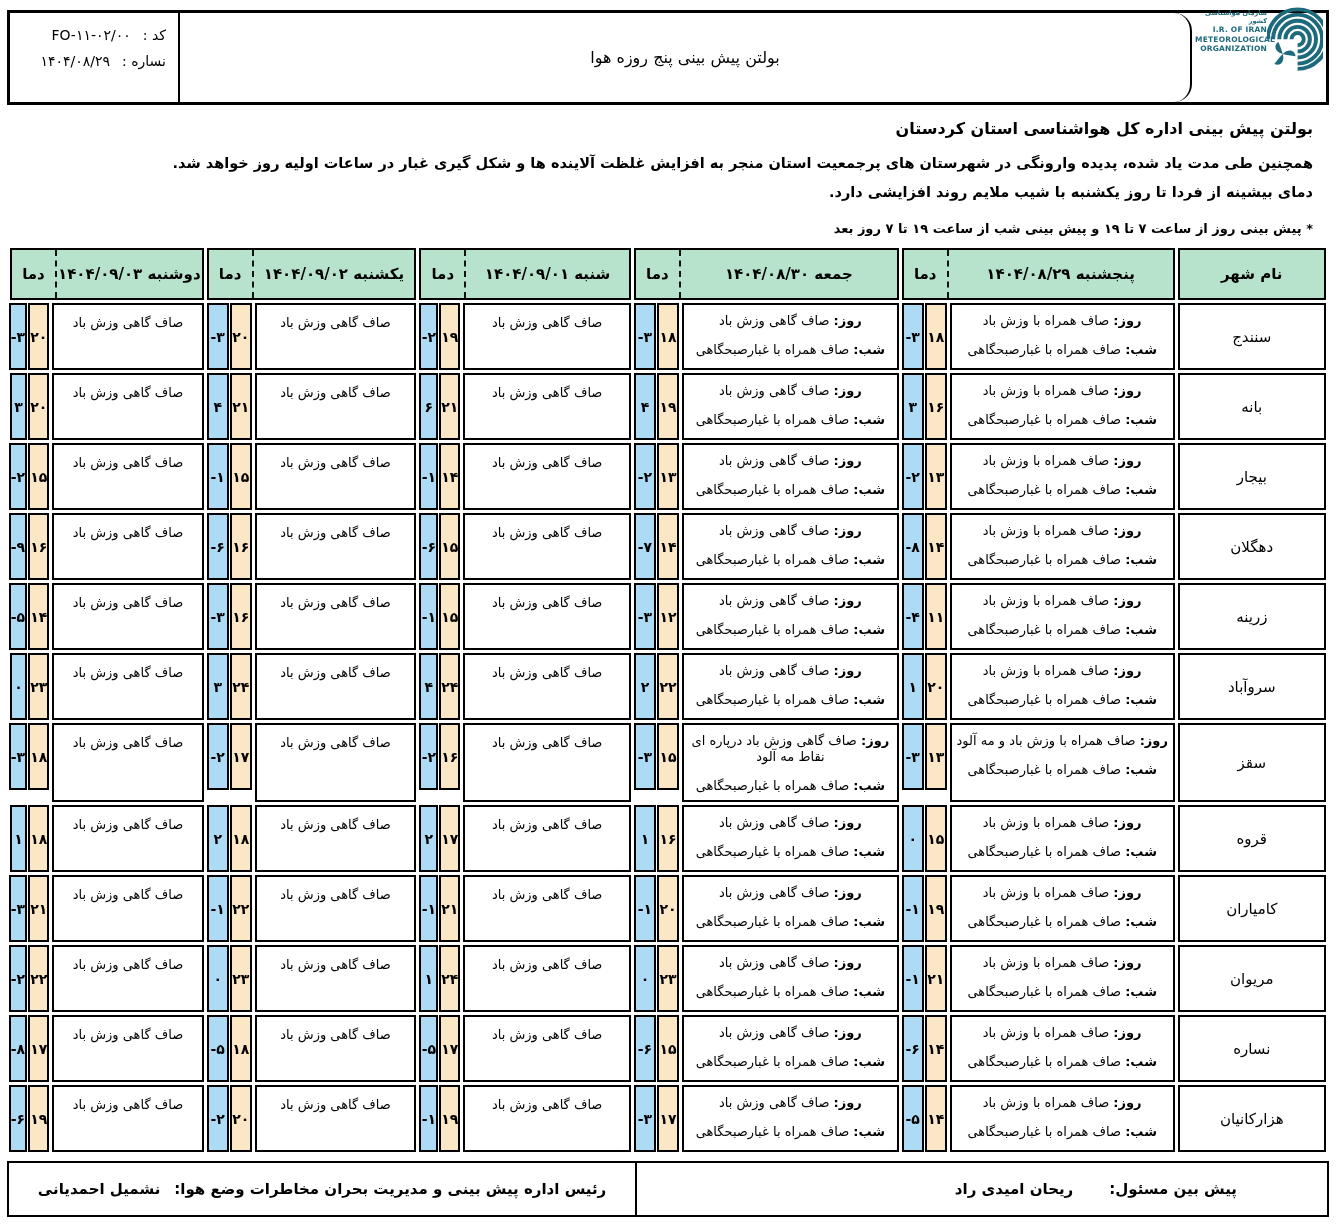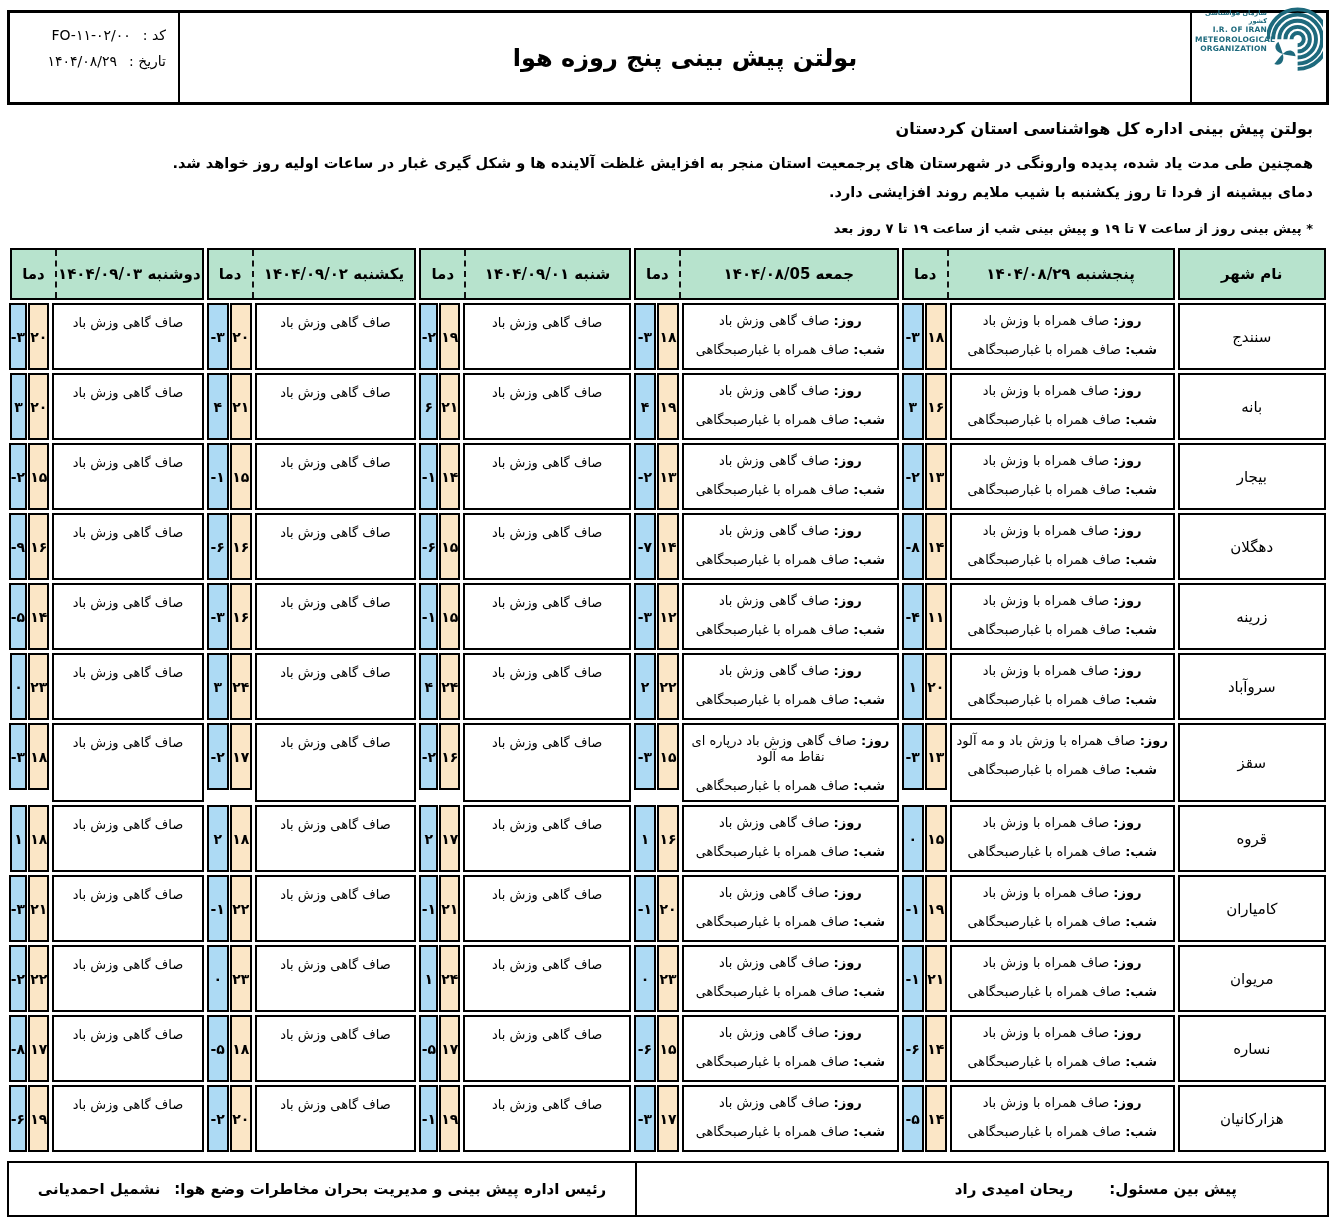"تاریخ :" span.lbl { text: تاریخ -> نساره }
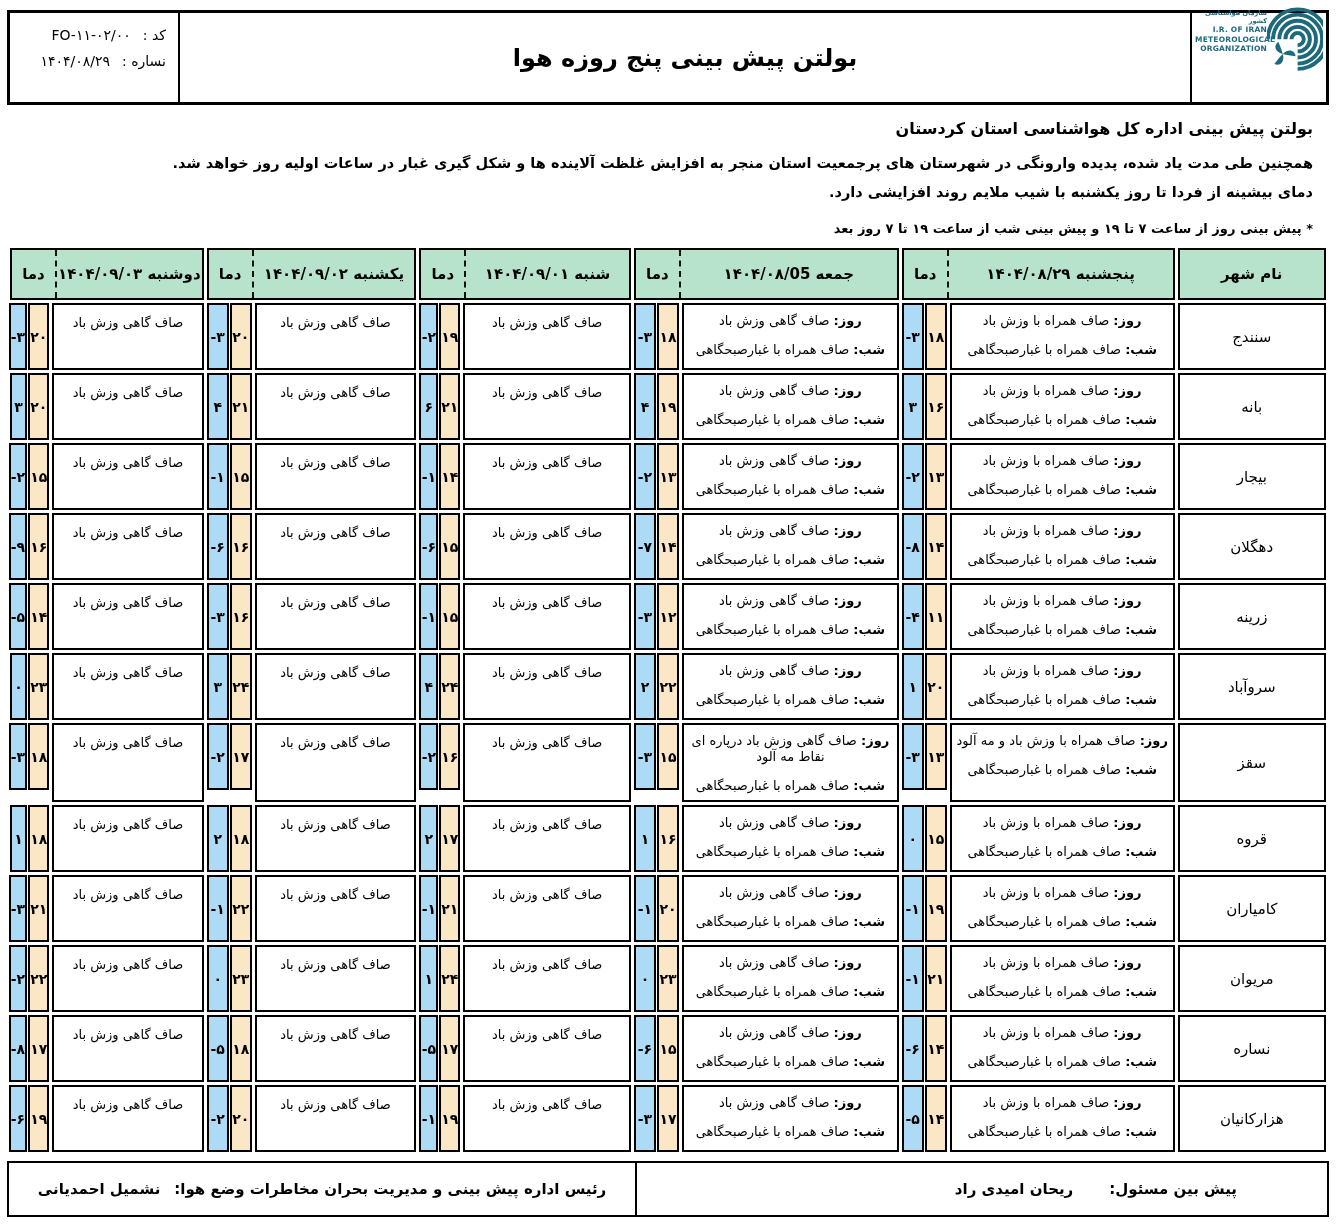"بولتن پیش بینی پنج روزه" .title-box { border-radius: none -> 18px; font-size: 24px -> 16px; font-weight: bold -> normal }
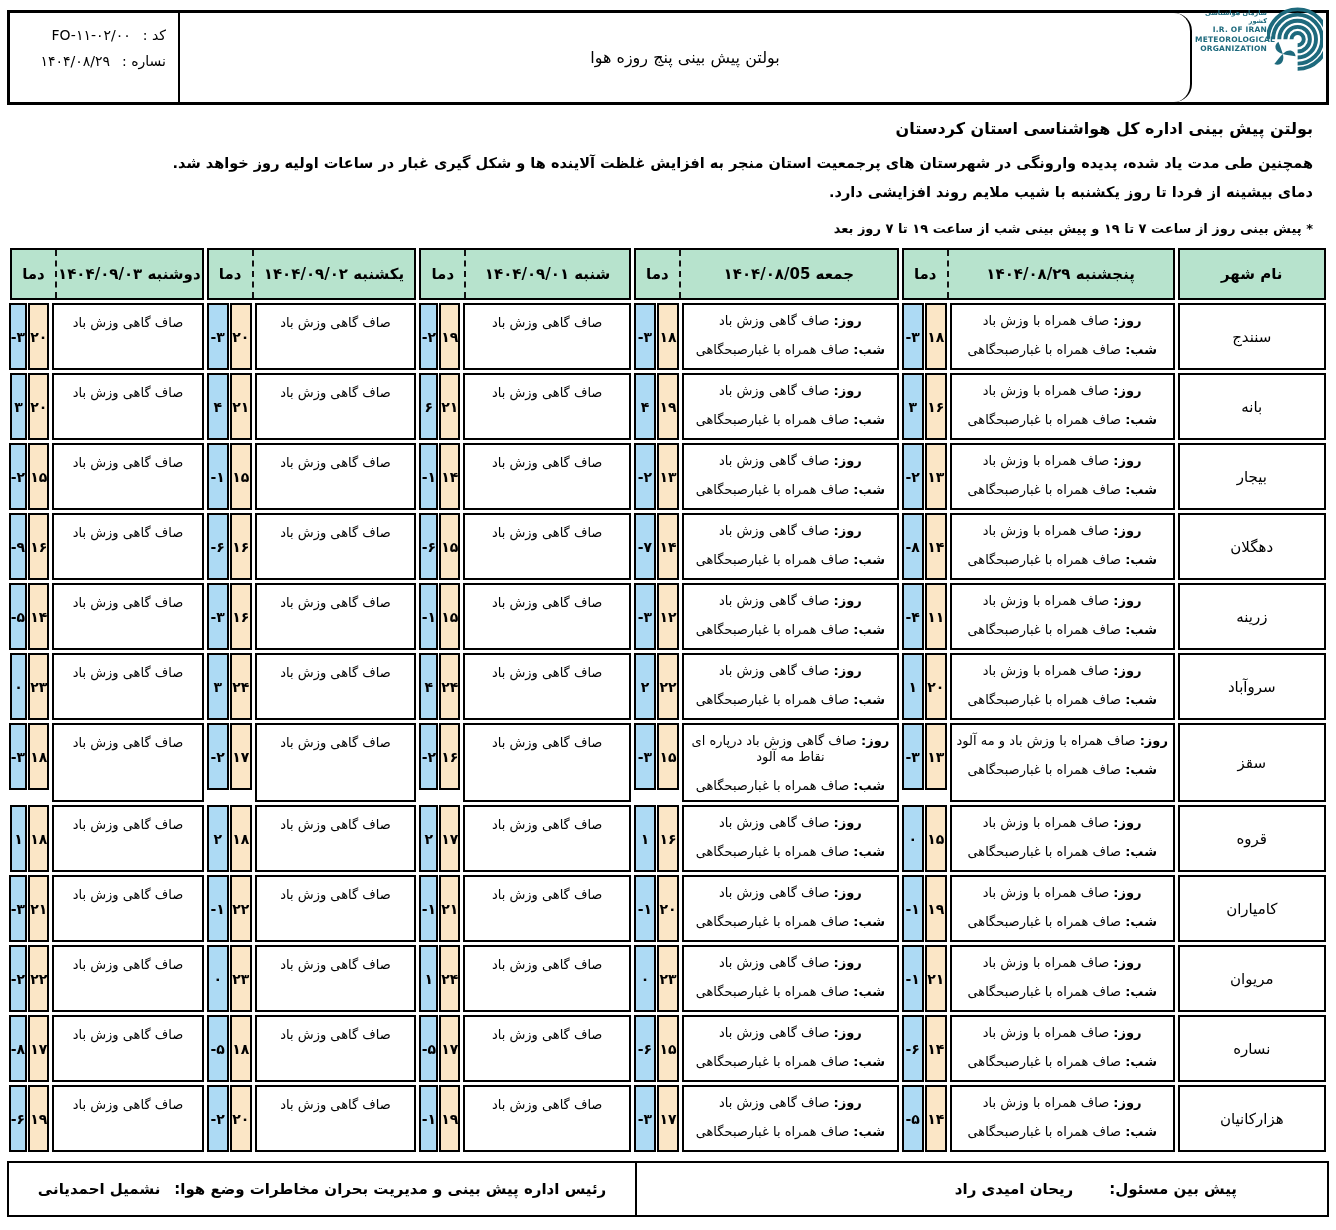"جمعه ۱۴۰۴/۰۸/05" span.dn { text: ۱۴۰۴/۰۸/05 -> ۱۴۰۴/۰۸/۳۰ }
